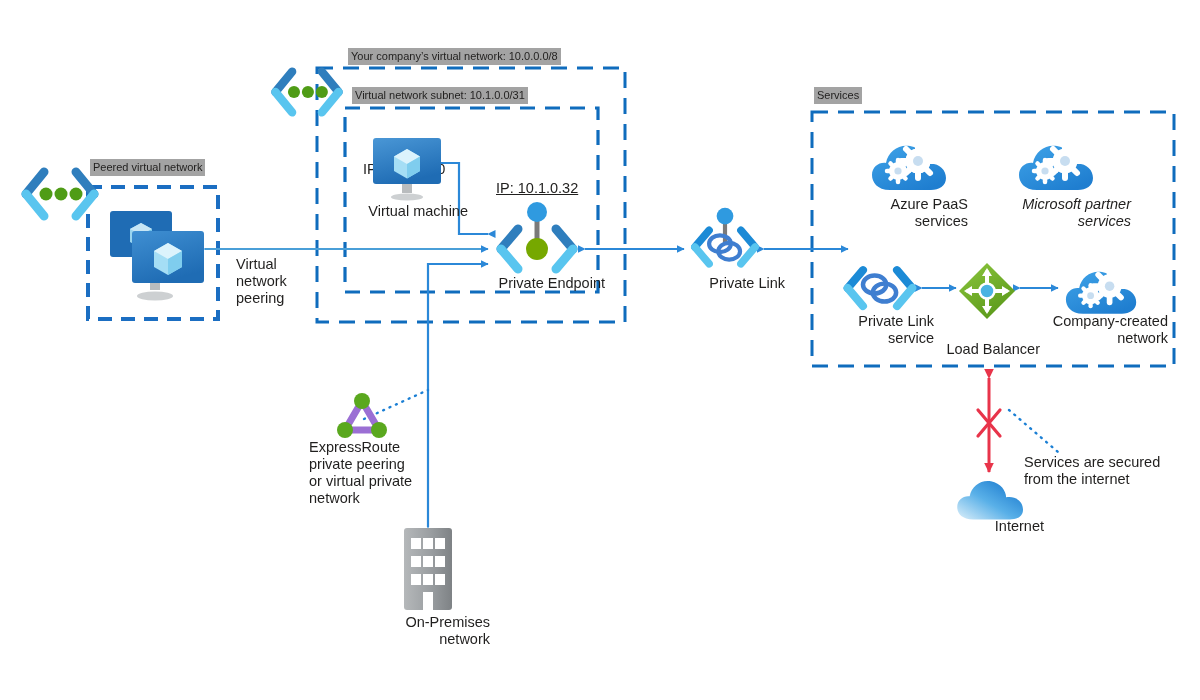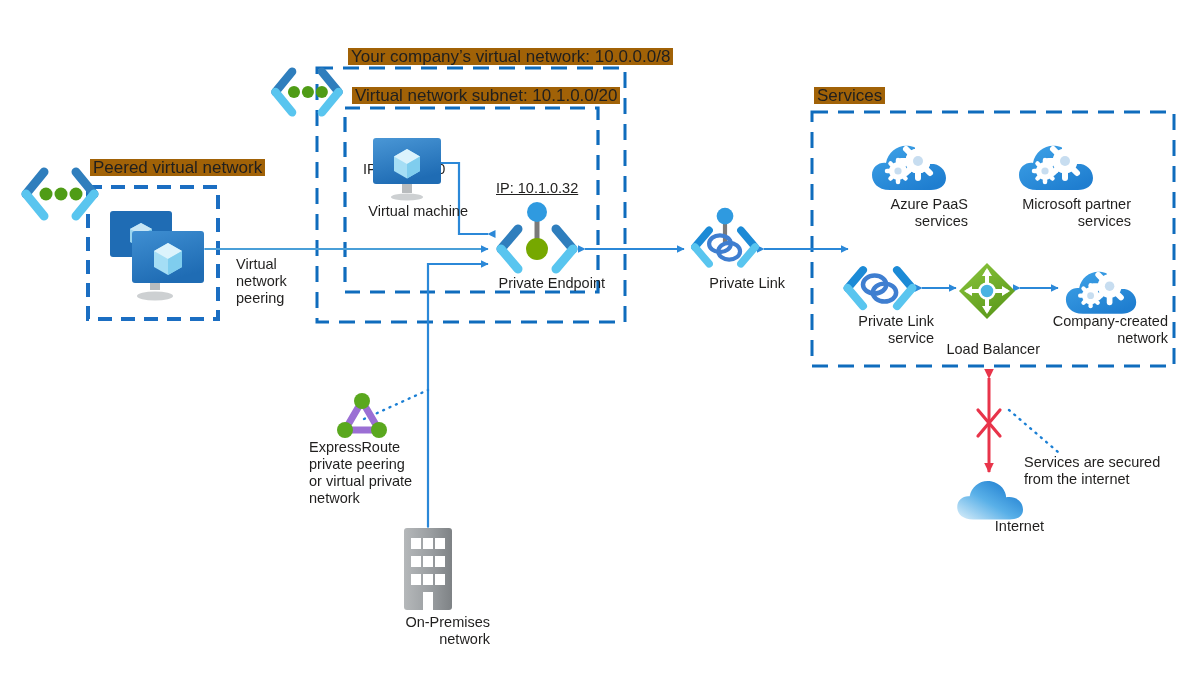"Your company’s virtual network:" .boxlabel { background: #a16207 -> #a3a3a3; font-size: 17px -> 11px }
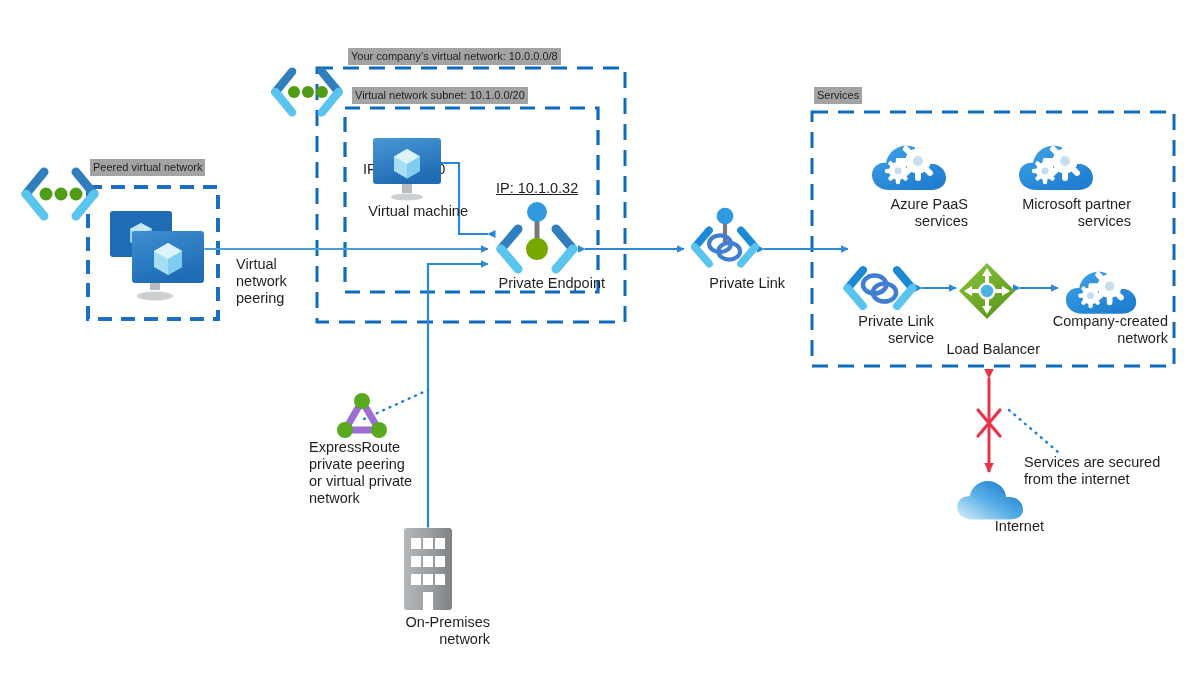"Virtual network subnet: 10.1.0.0/20" div.boxlabel { text: 10.1.0.0/20 -> 10.1.0.0/31 }
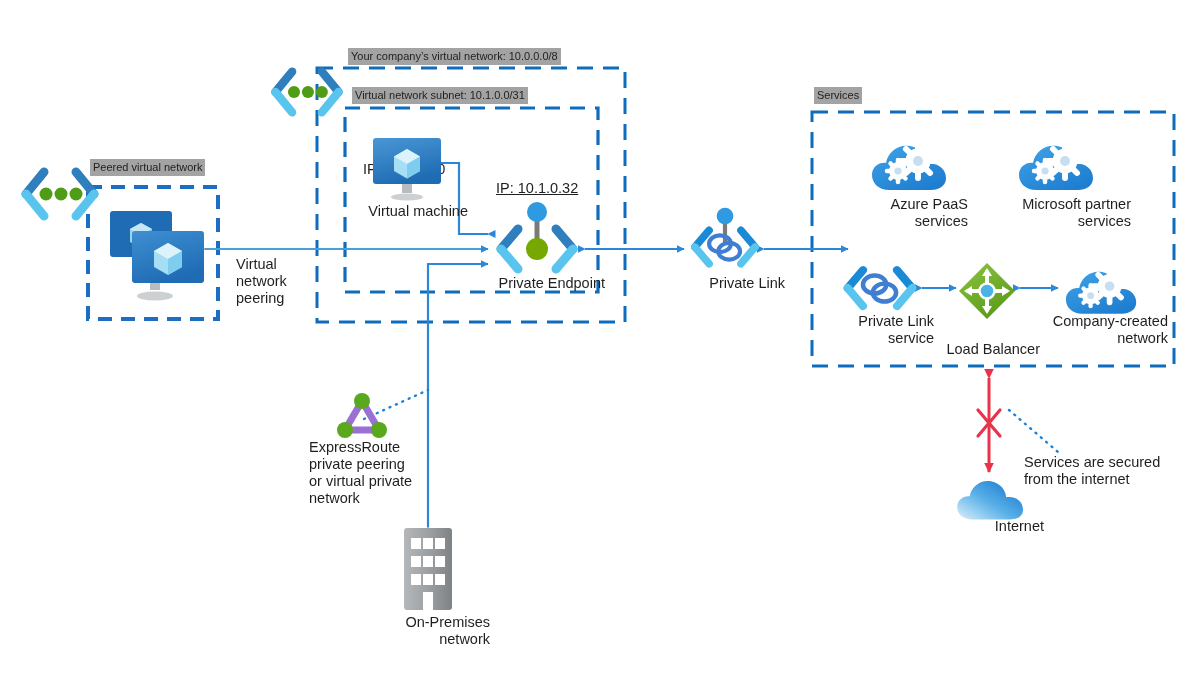"Microsoft partner" div.lbl { font-style: none -> italic }
